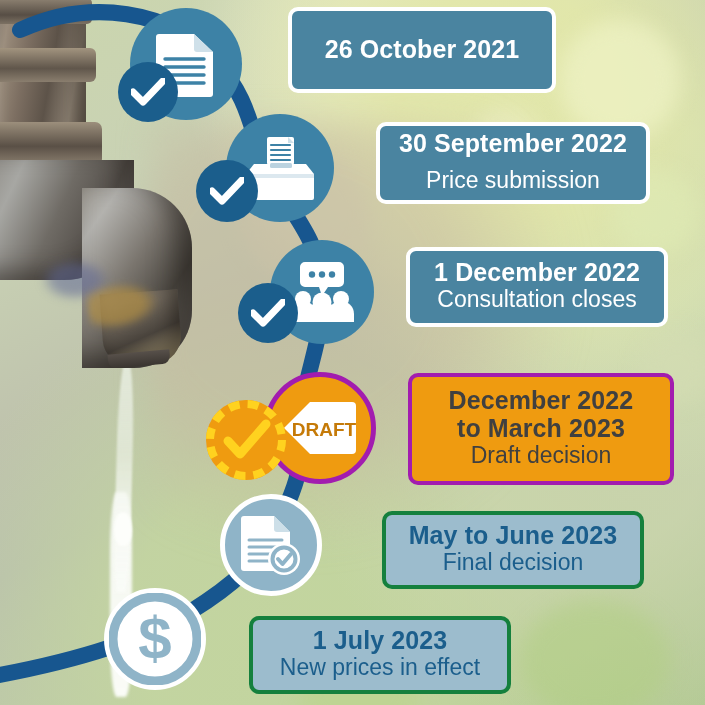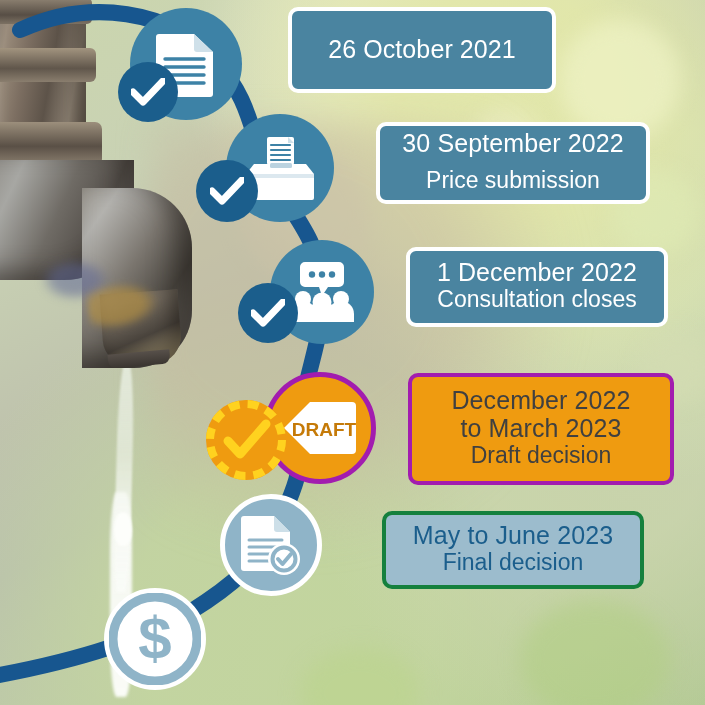"26 October 2021" .label .l-date { font-weight: normal -> bold }
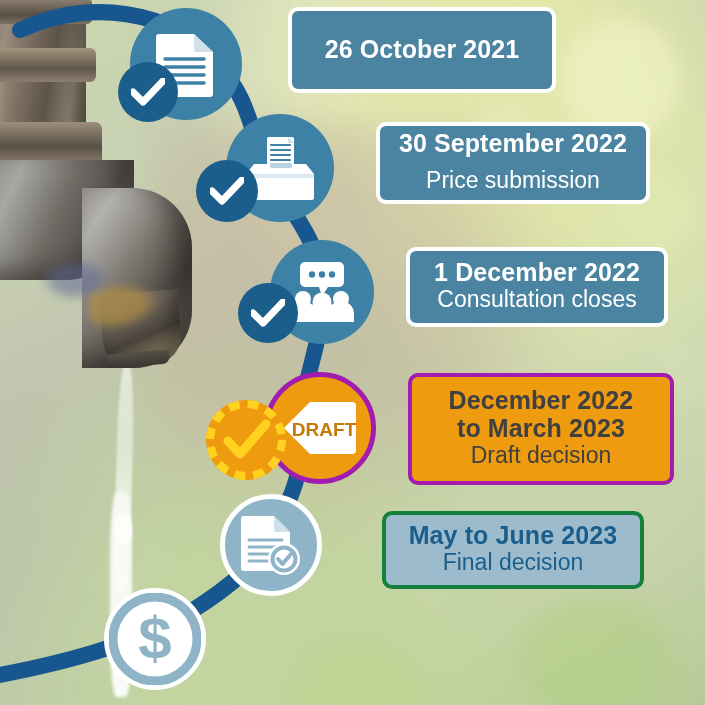"1 July 2023" div.label { html: none -> <div> <div>1 July 2023</div> <div>New prices in effect</div> </div> }
